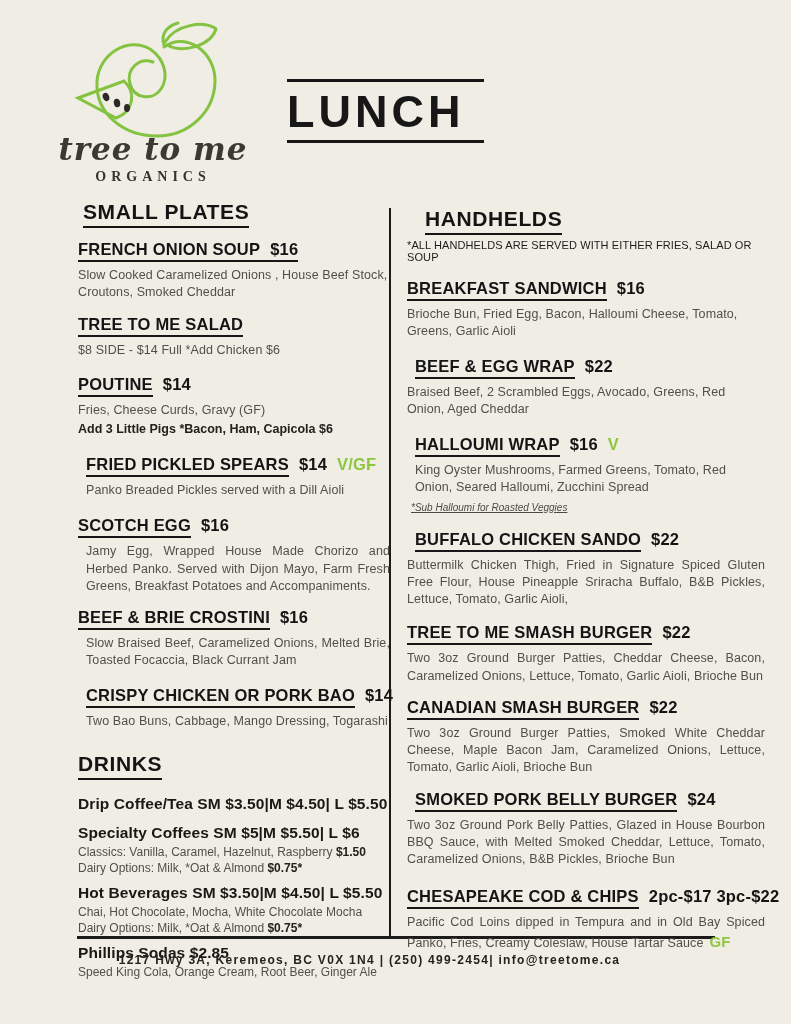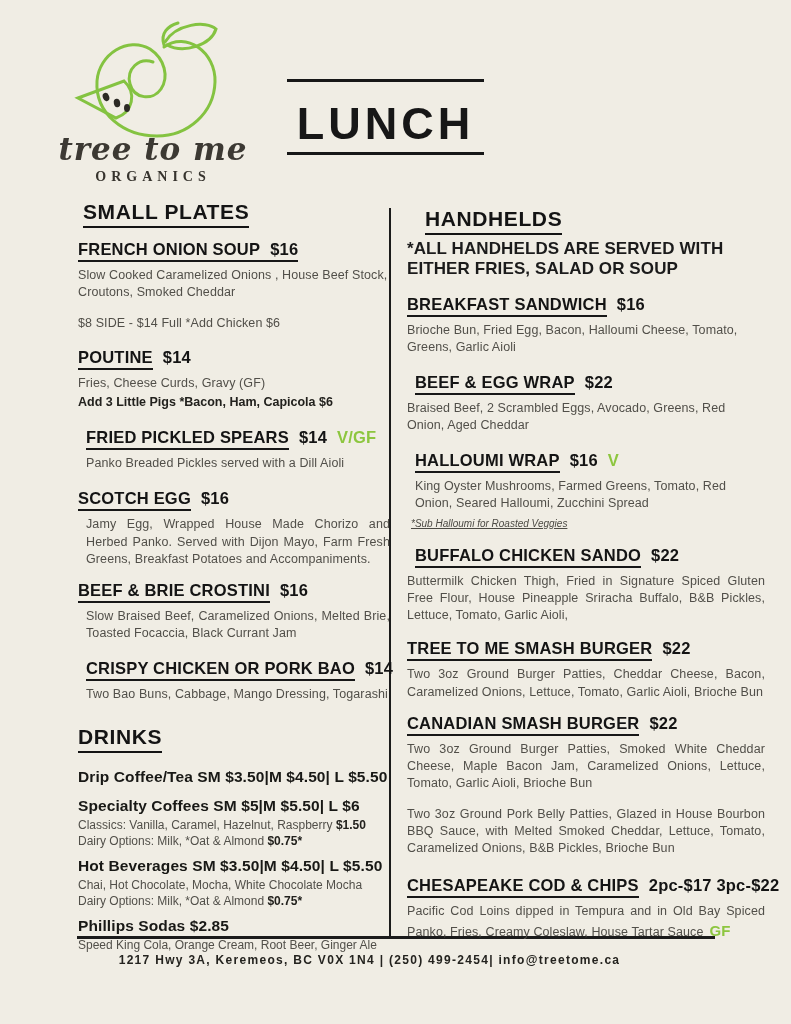"LUNCH" .lunch-wrap { padding: 19px 0 6px -> 7px 0 6px; text-align: center -> left }
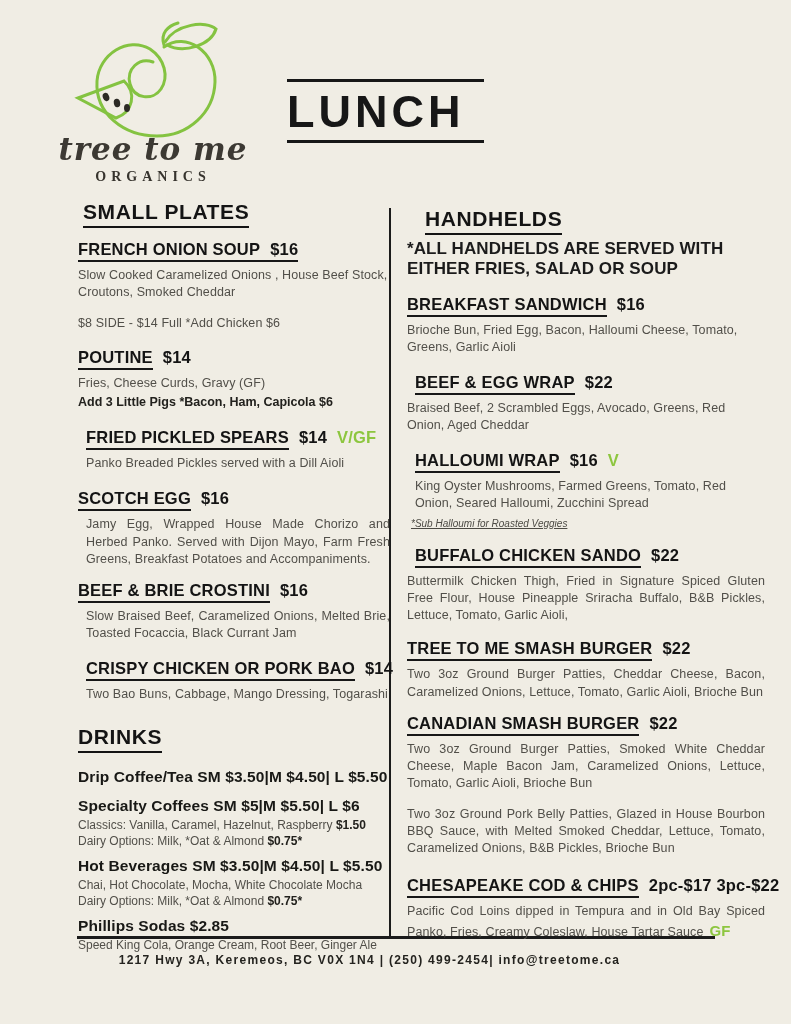"*ALL HANDHELDS ARE SERVED WITH" .hh-note { font-size: 17px -> 11px; font-weight: bold -> normal }
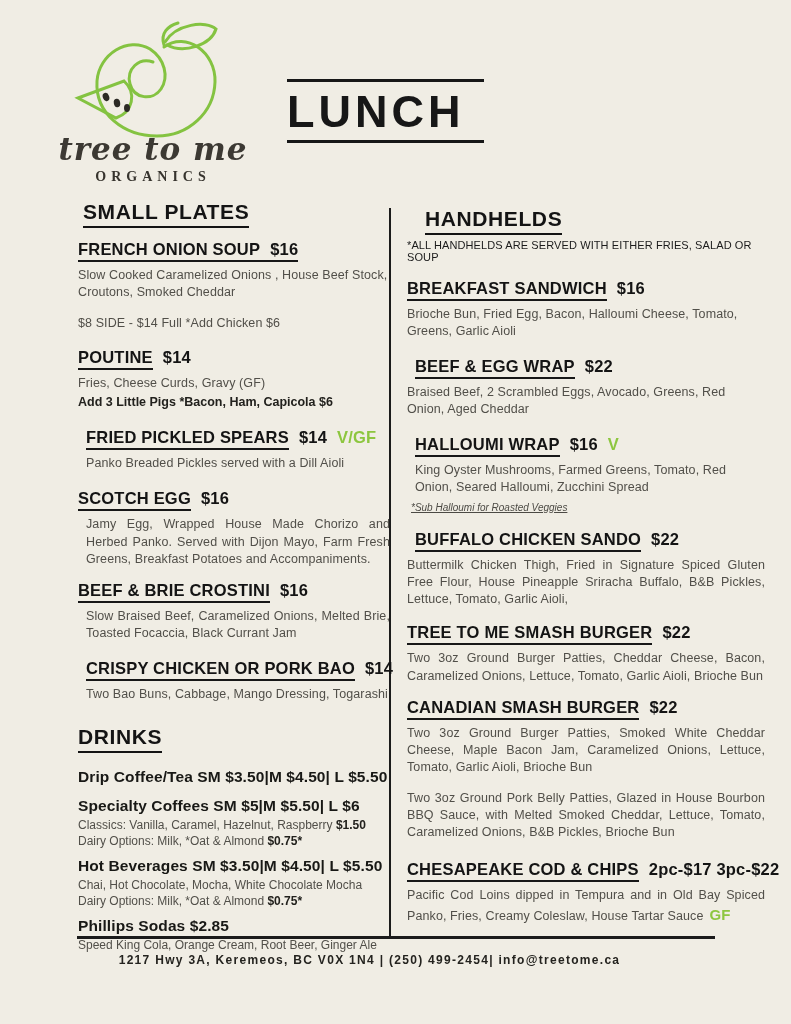"TREE TO ME SALAD" div.ihead { html: none -> <div> <span>TREE TO ME SALAD</span> </div> }
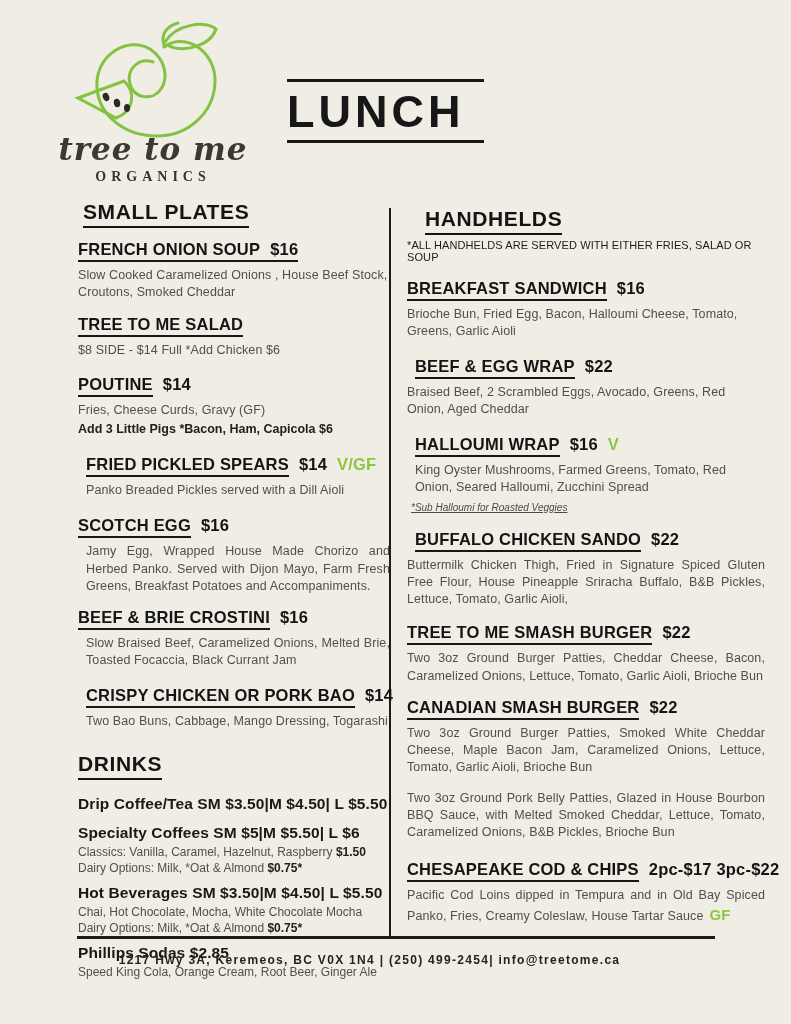"SMOKED PORK BELLY BURGER" div.ihead { html: none -> <div> <span>SMOKED PORK BELLY BURGER</span> <span>$24</span> </div> }
